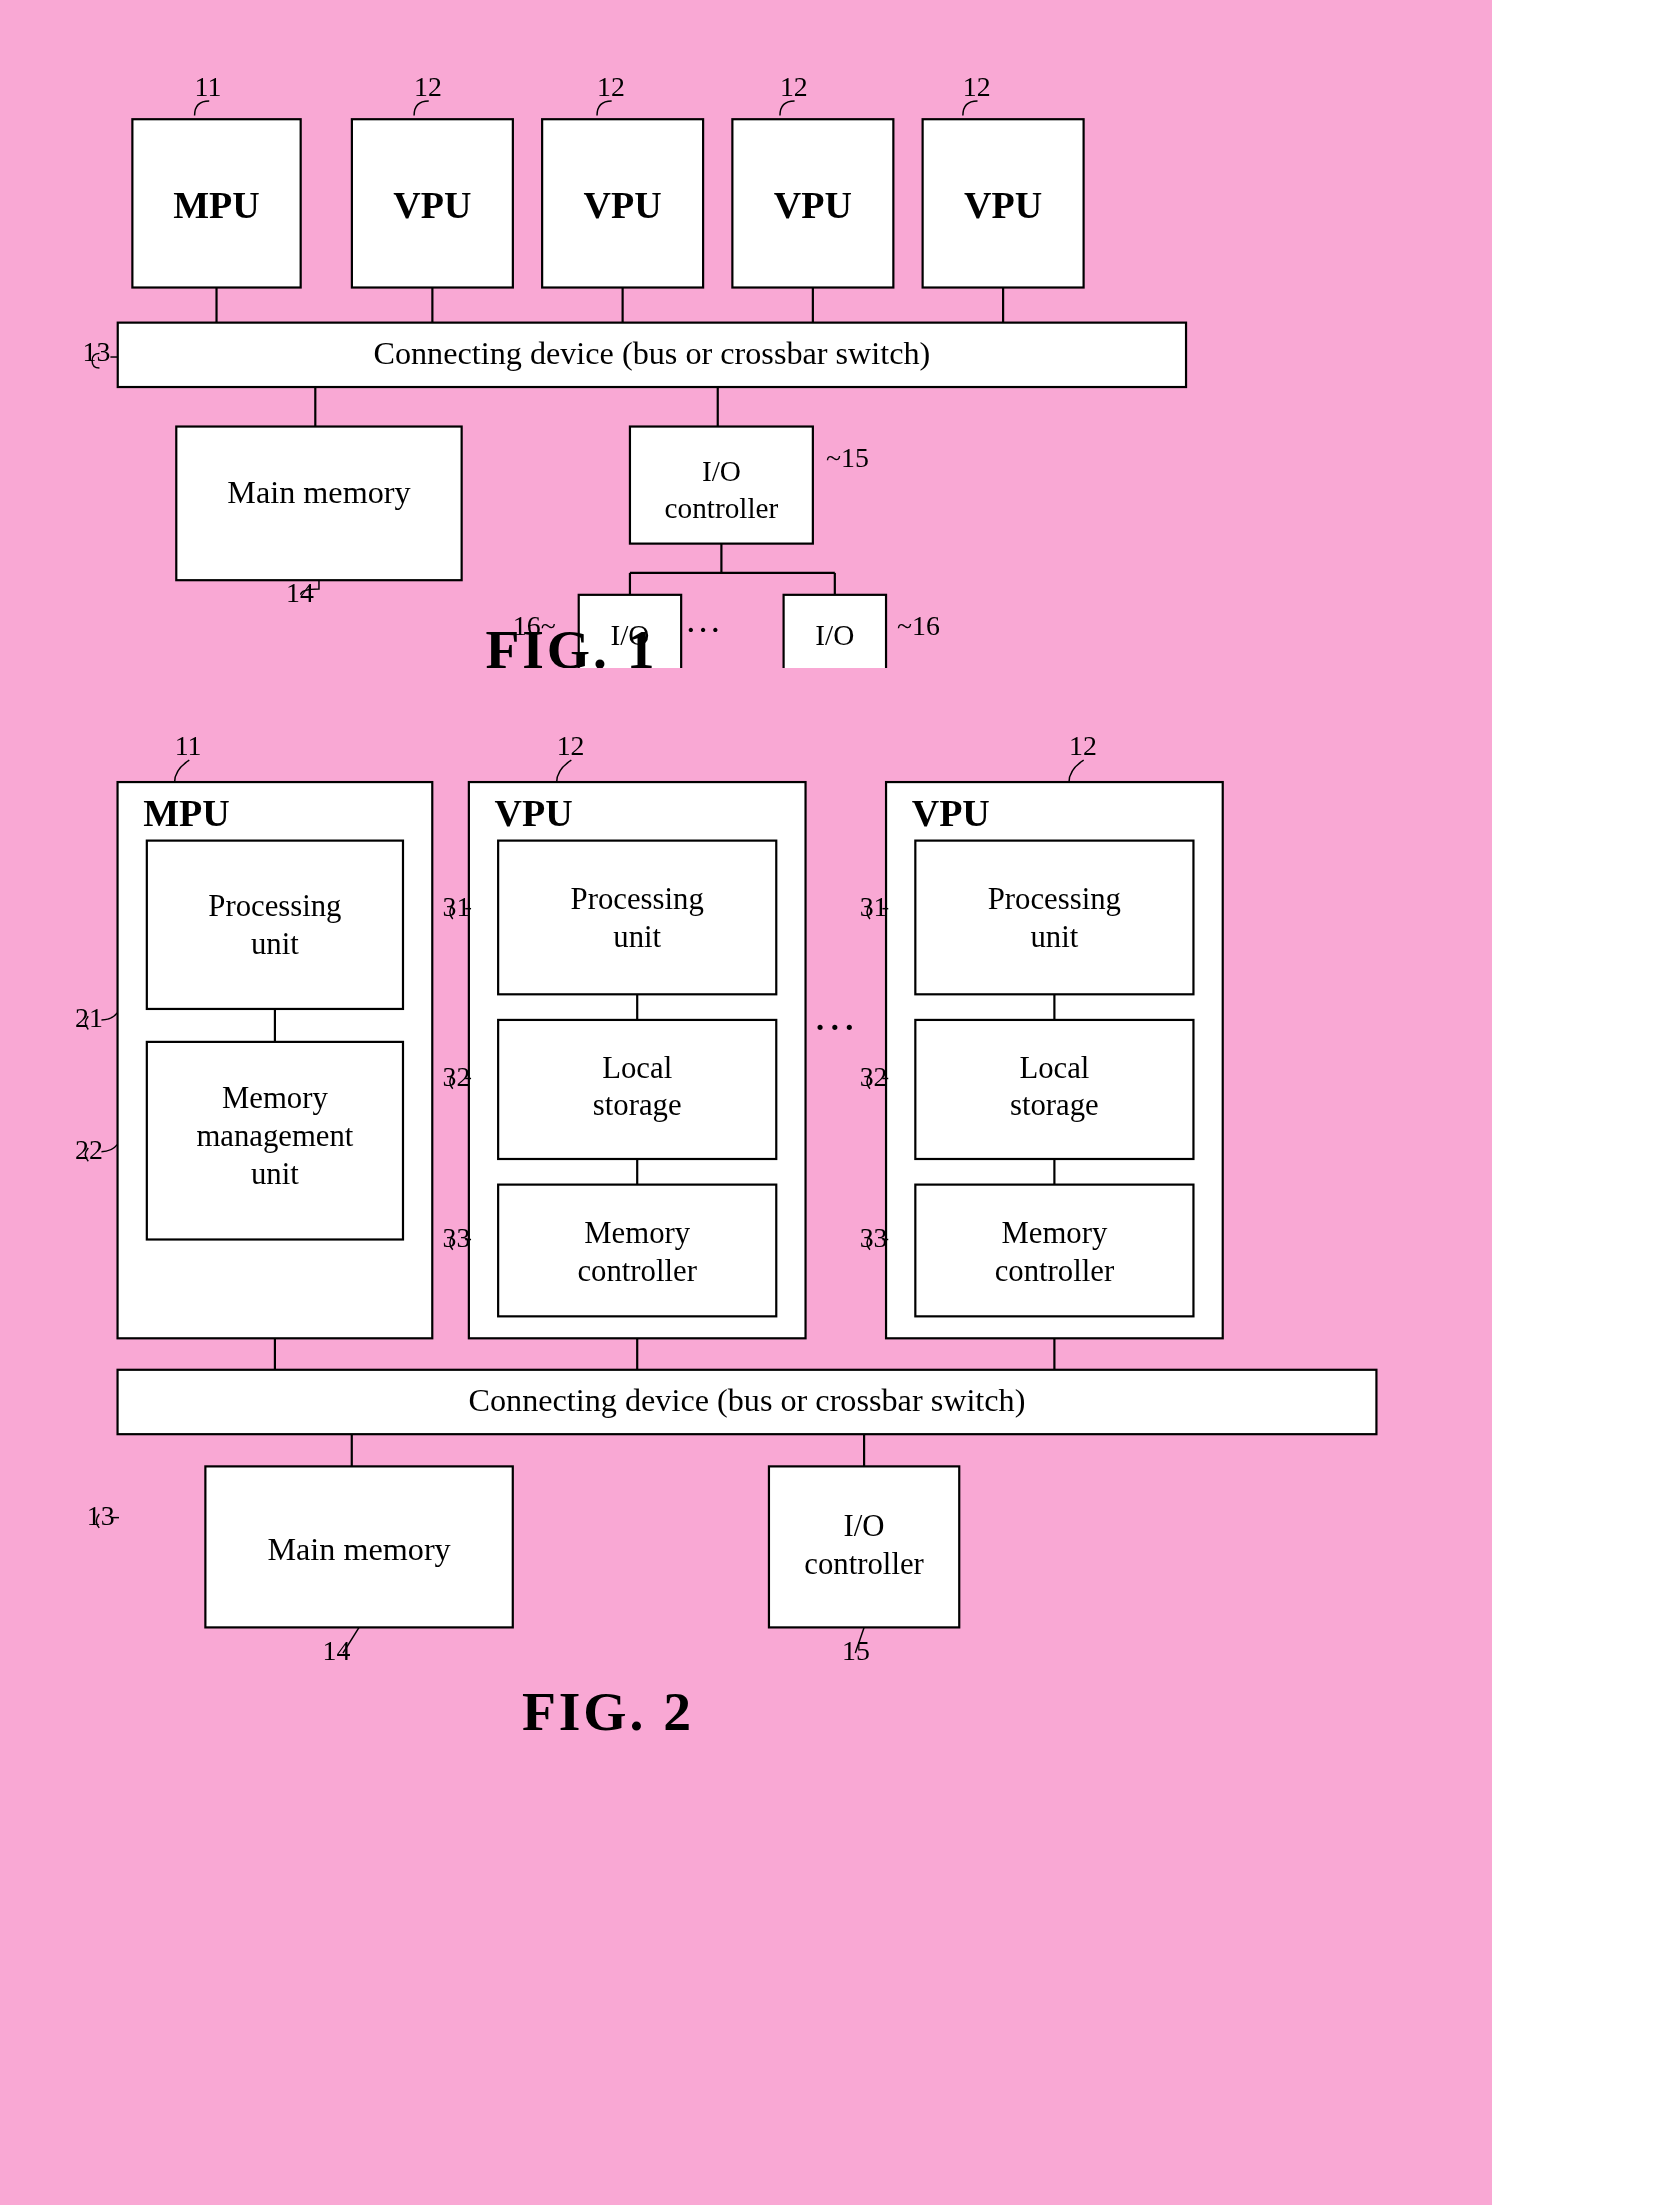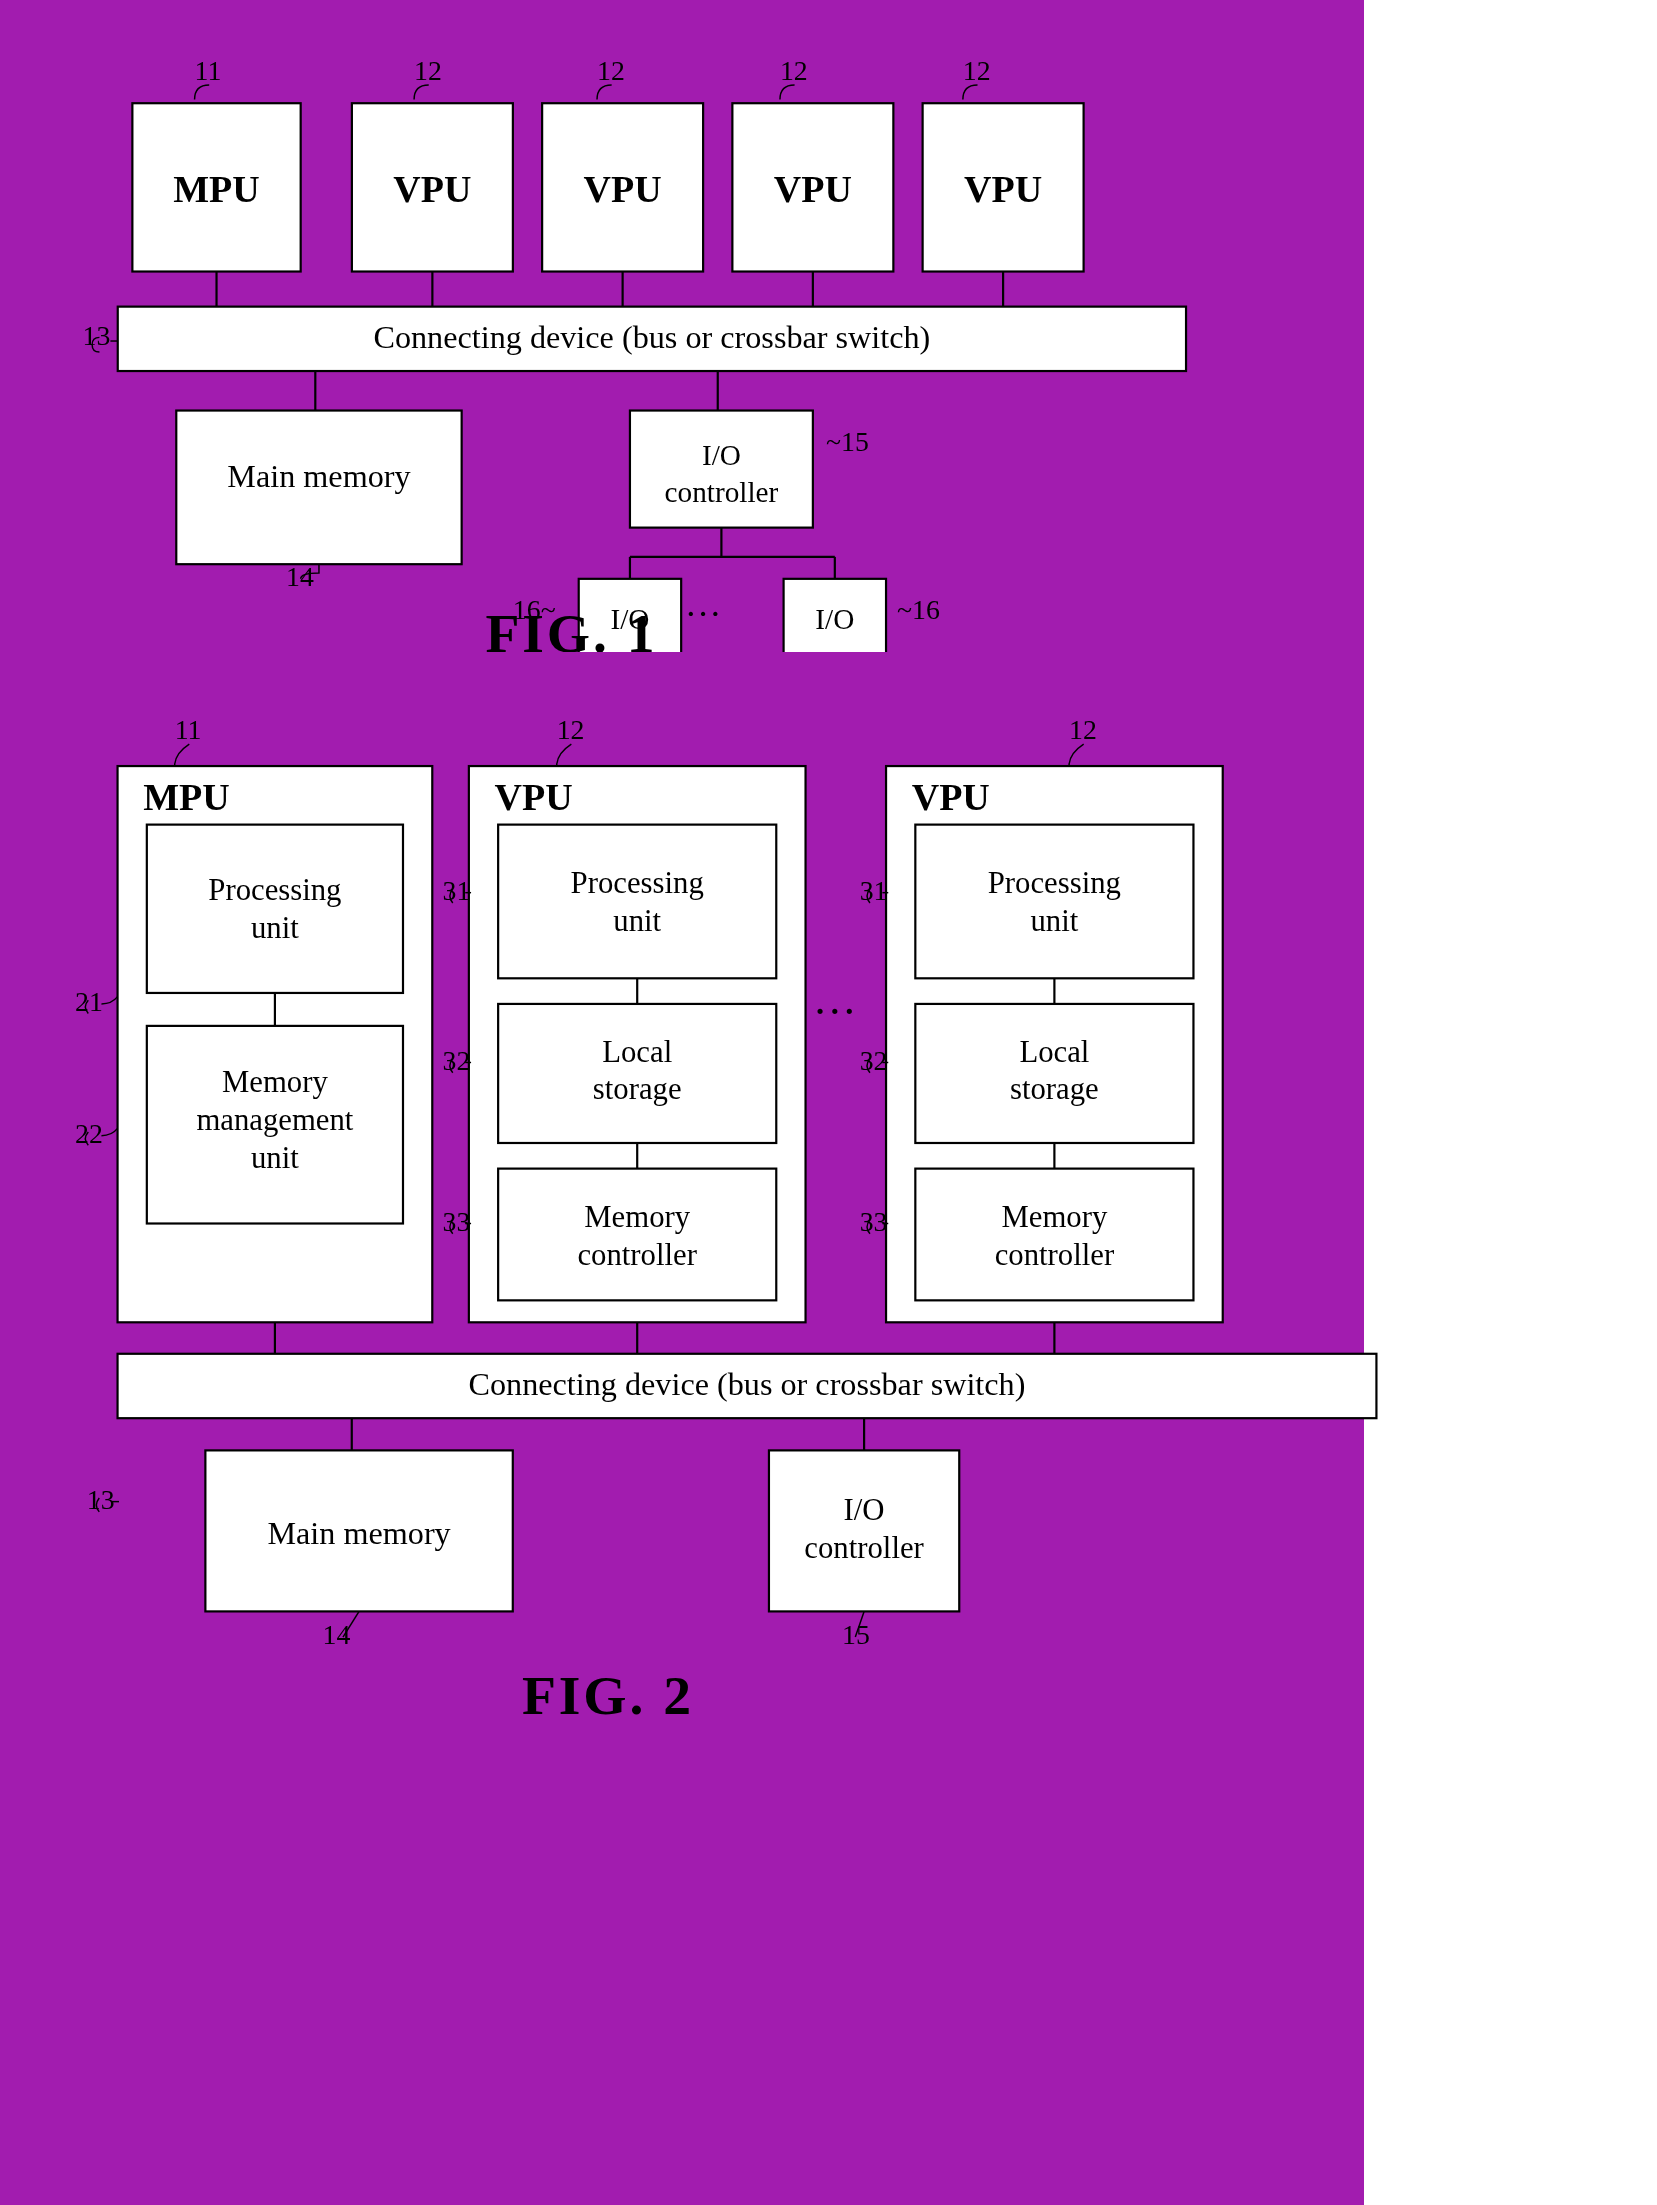"11" .page { background: #a21caf -> #f9a8d4; padding: 52px 59px -> 68px 59px; width: 1364px -> 1492px }
